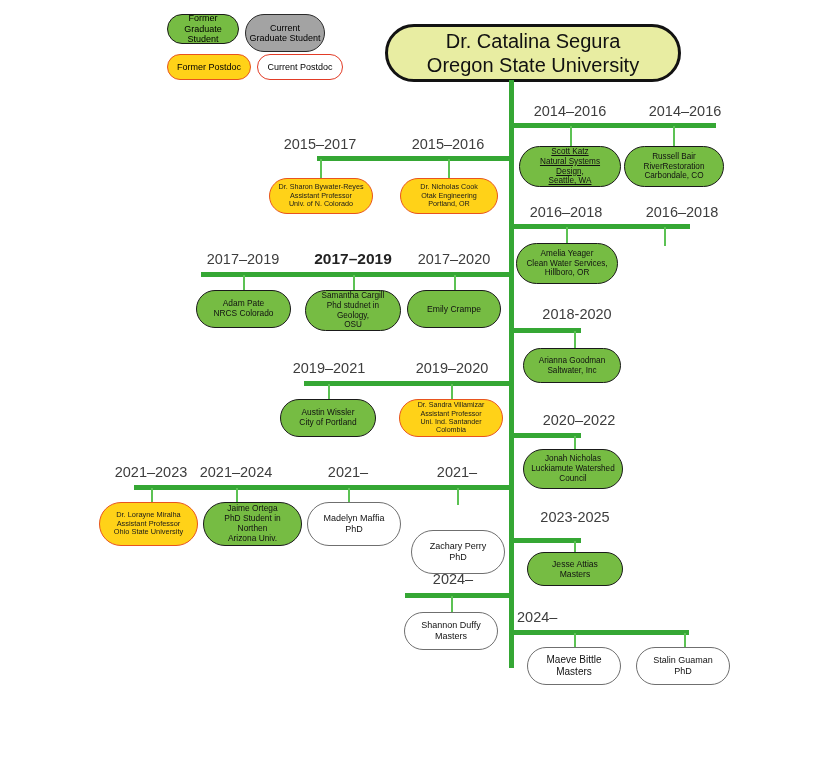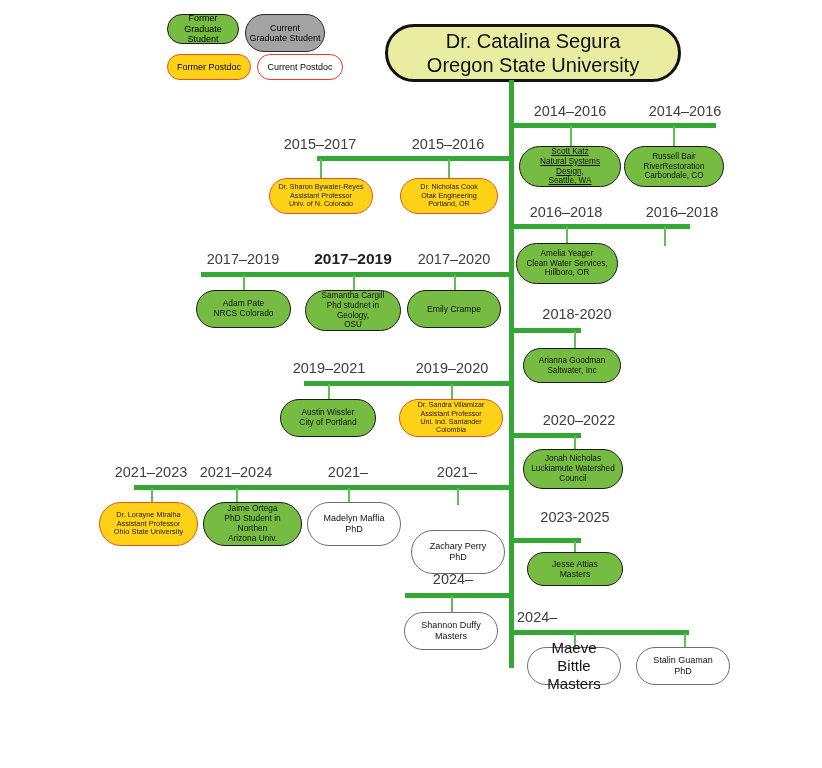"Maeve Bittle" div.node { font-size: 15px -> 10px }
